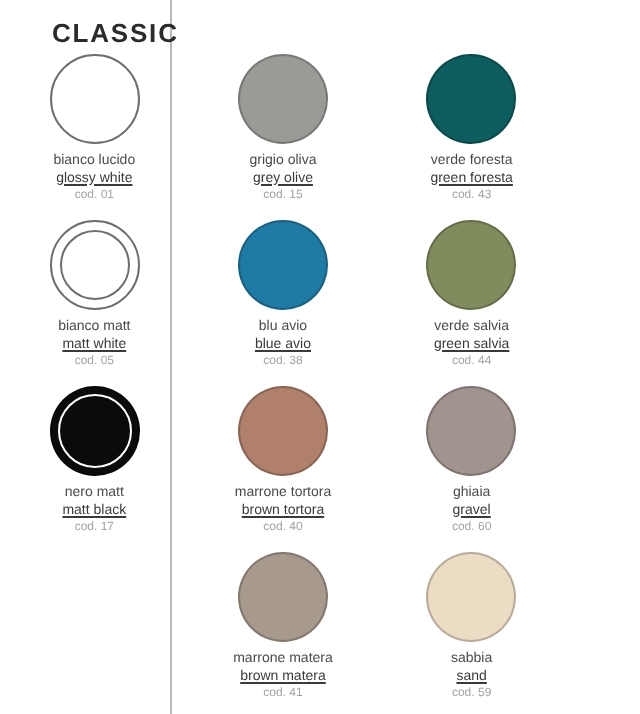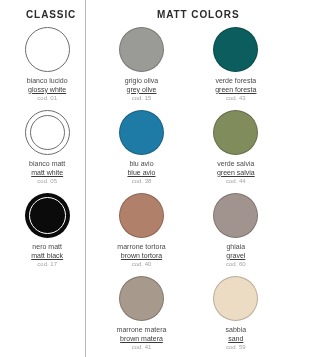"CLASSIC" .col-header { font-size: 10px -> 13px }
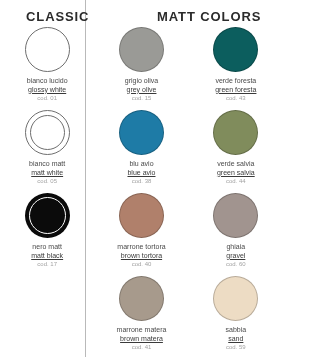"MATT COLORS" div.col-header { html: <div>MATT COLORS</div> -> none }
